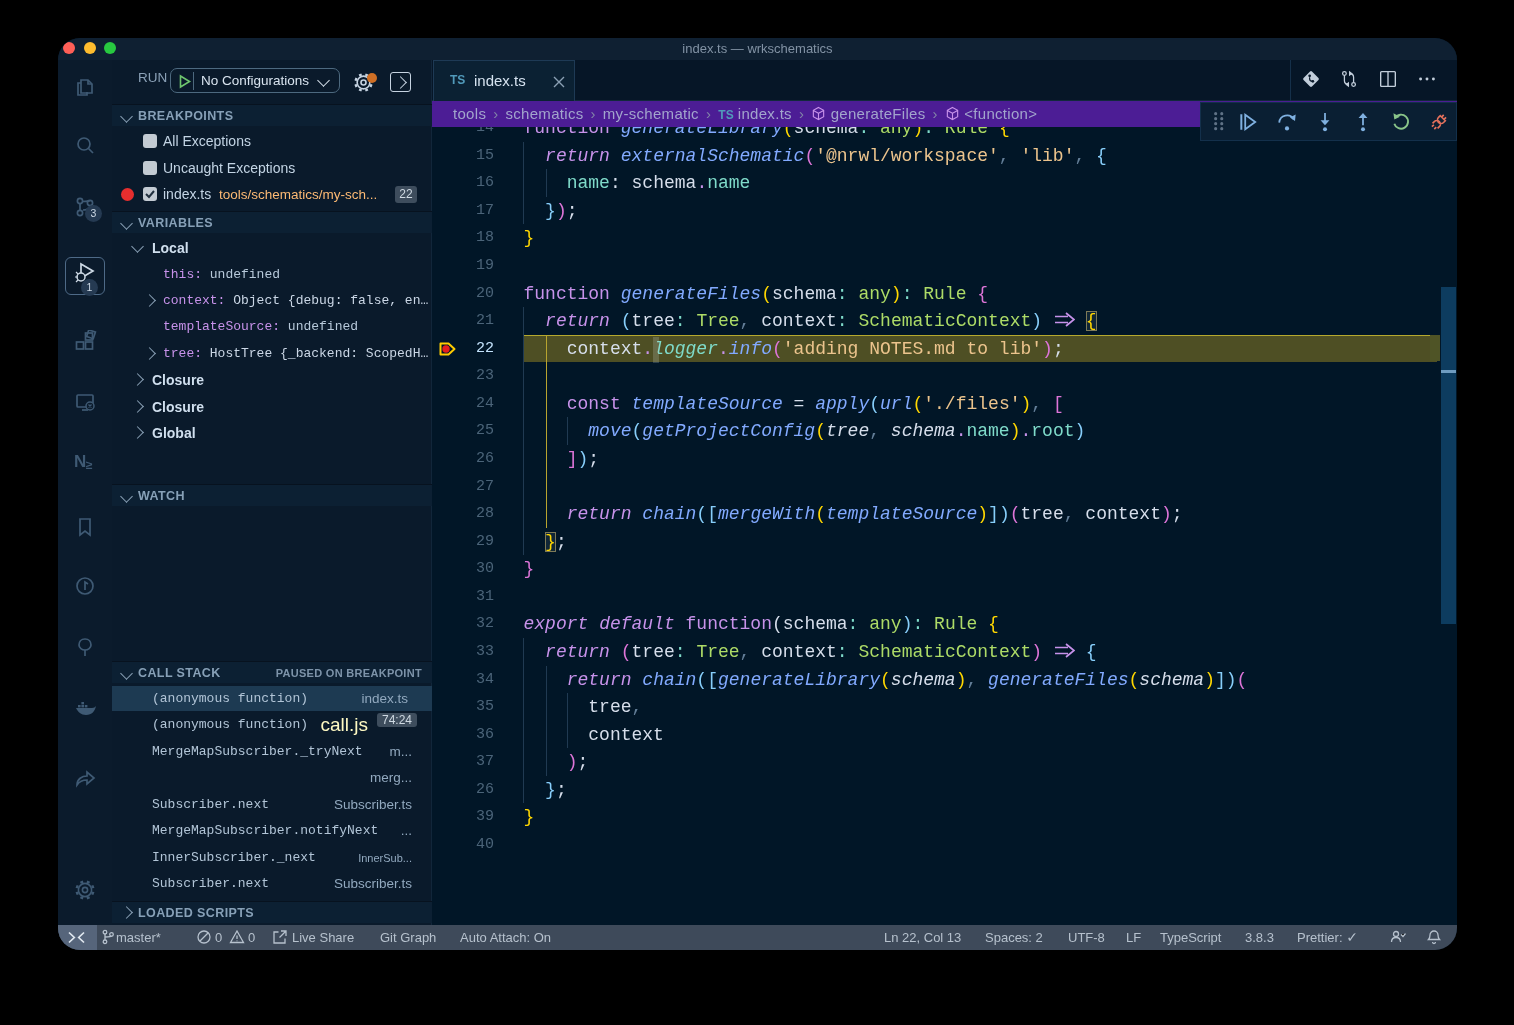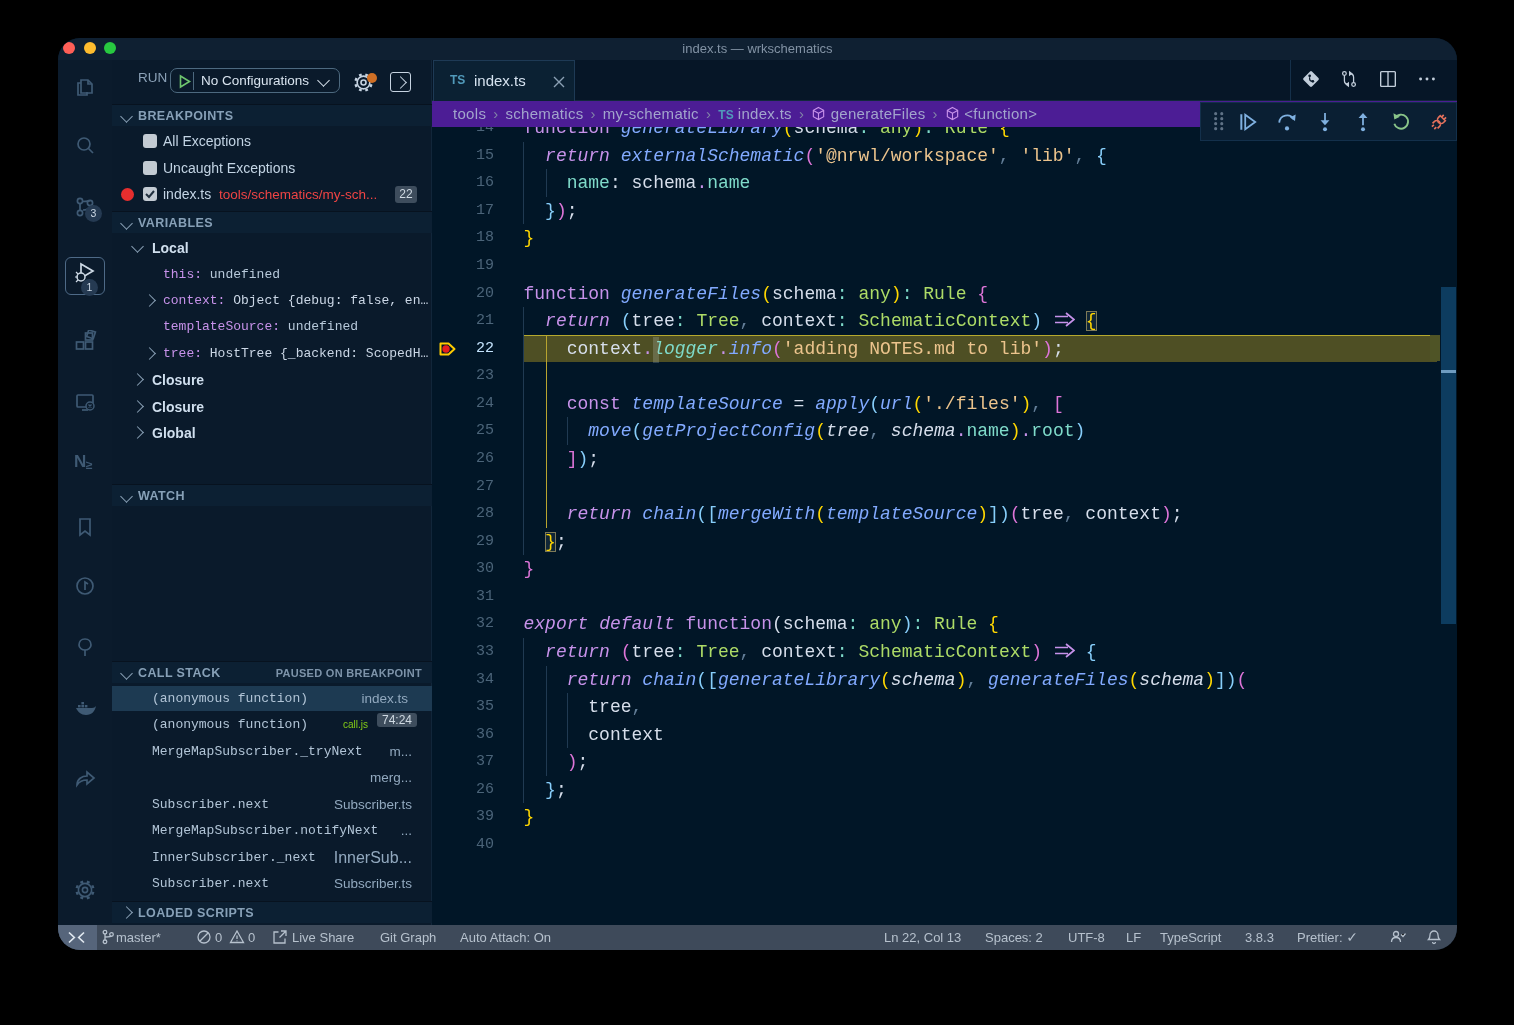"tools/schematics/my-sch..." span { color: #ef4444 -> #fdba74 }
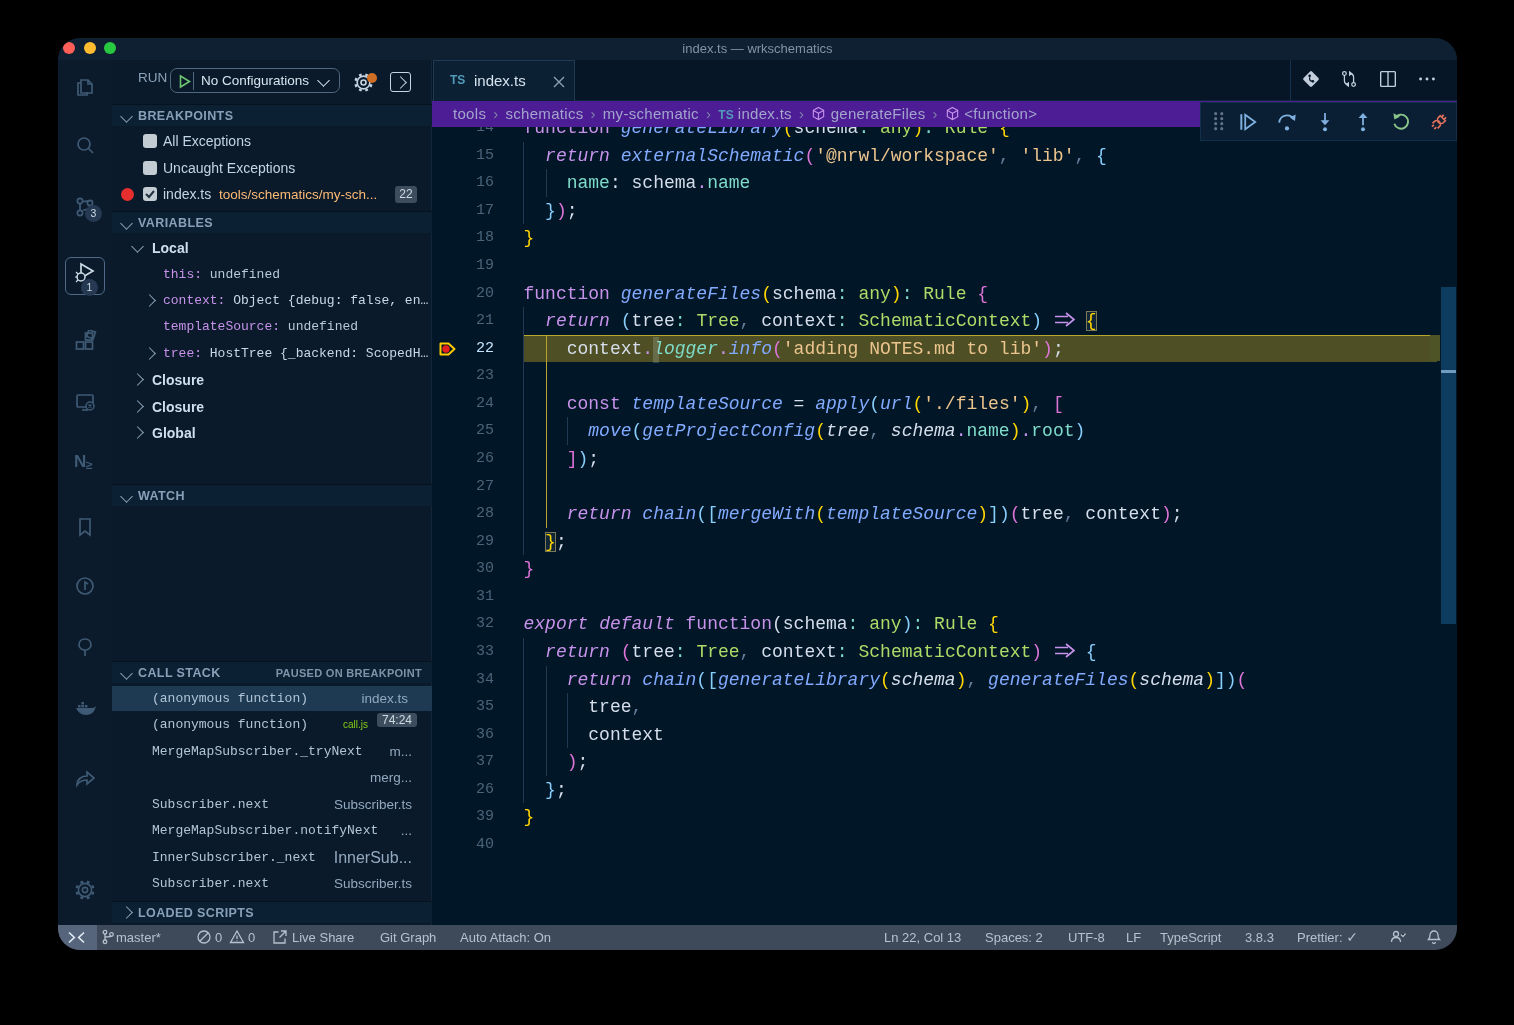"call.js" div.row { color: #84cc16 -> #fef9c3; font-size: 10px -> 19px }
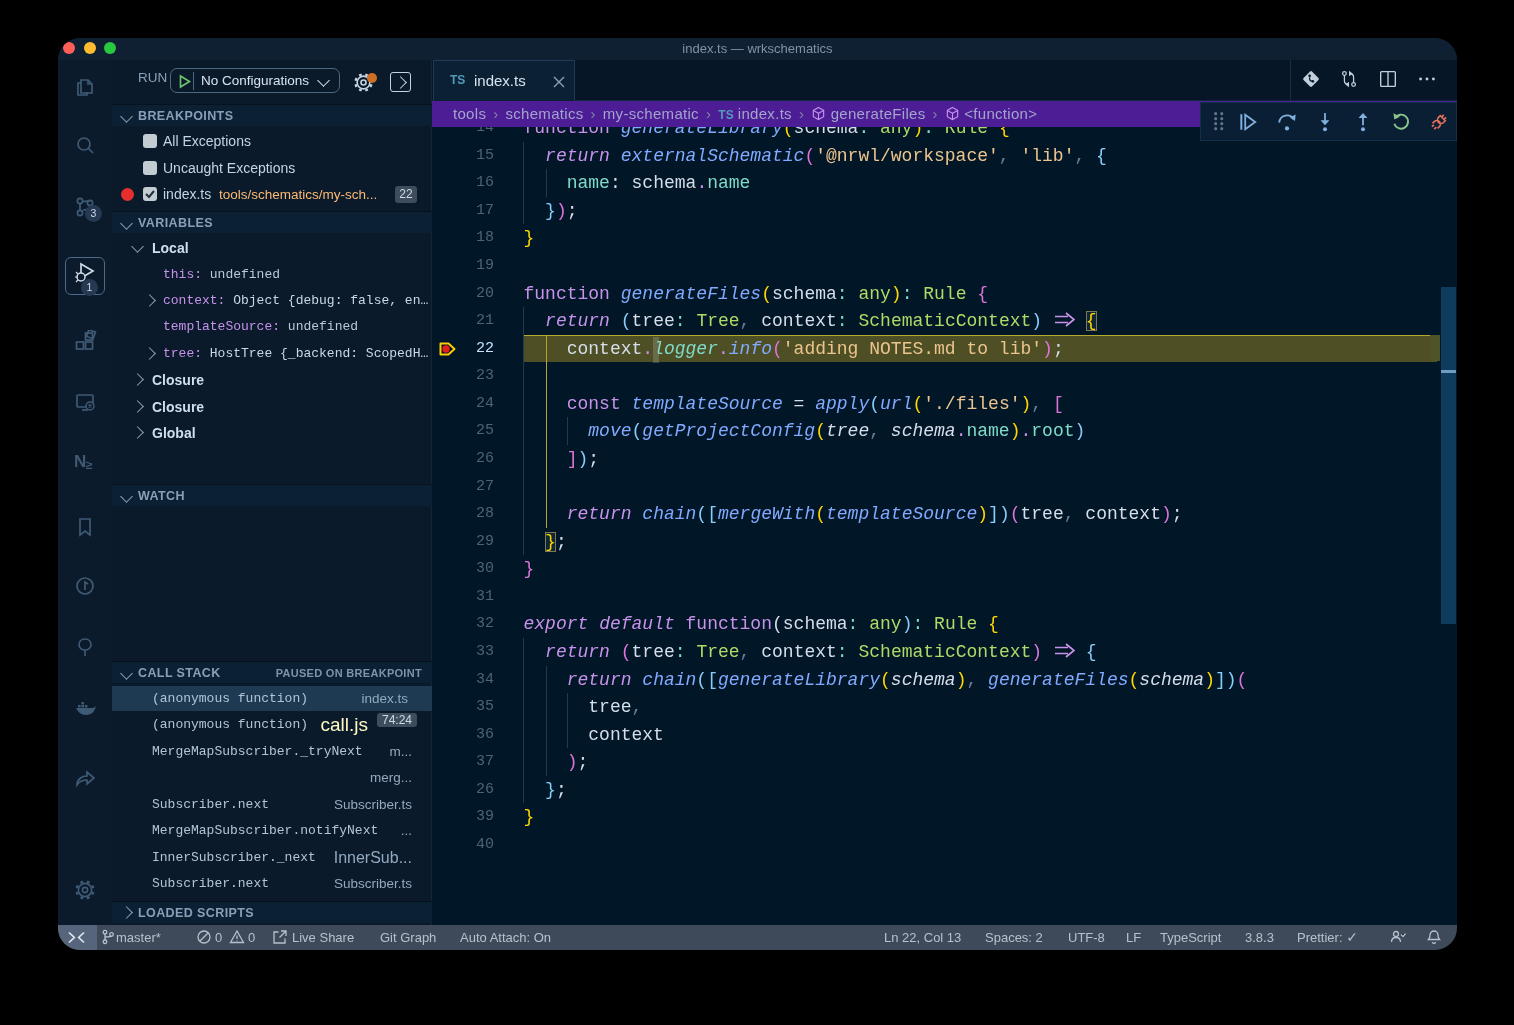"InnerSub..." div.row { font-size: 16px -> 11px }
